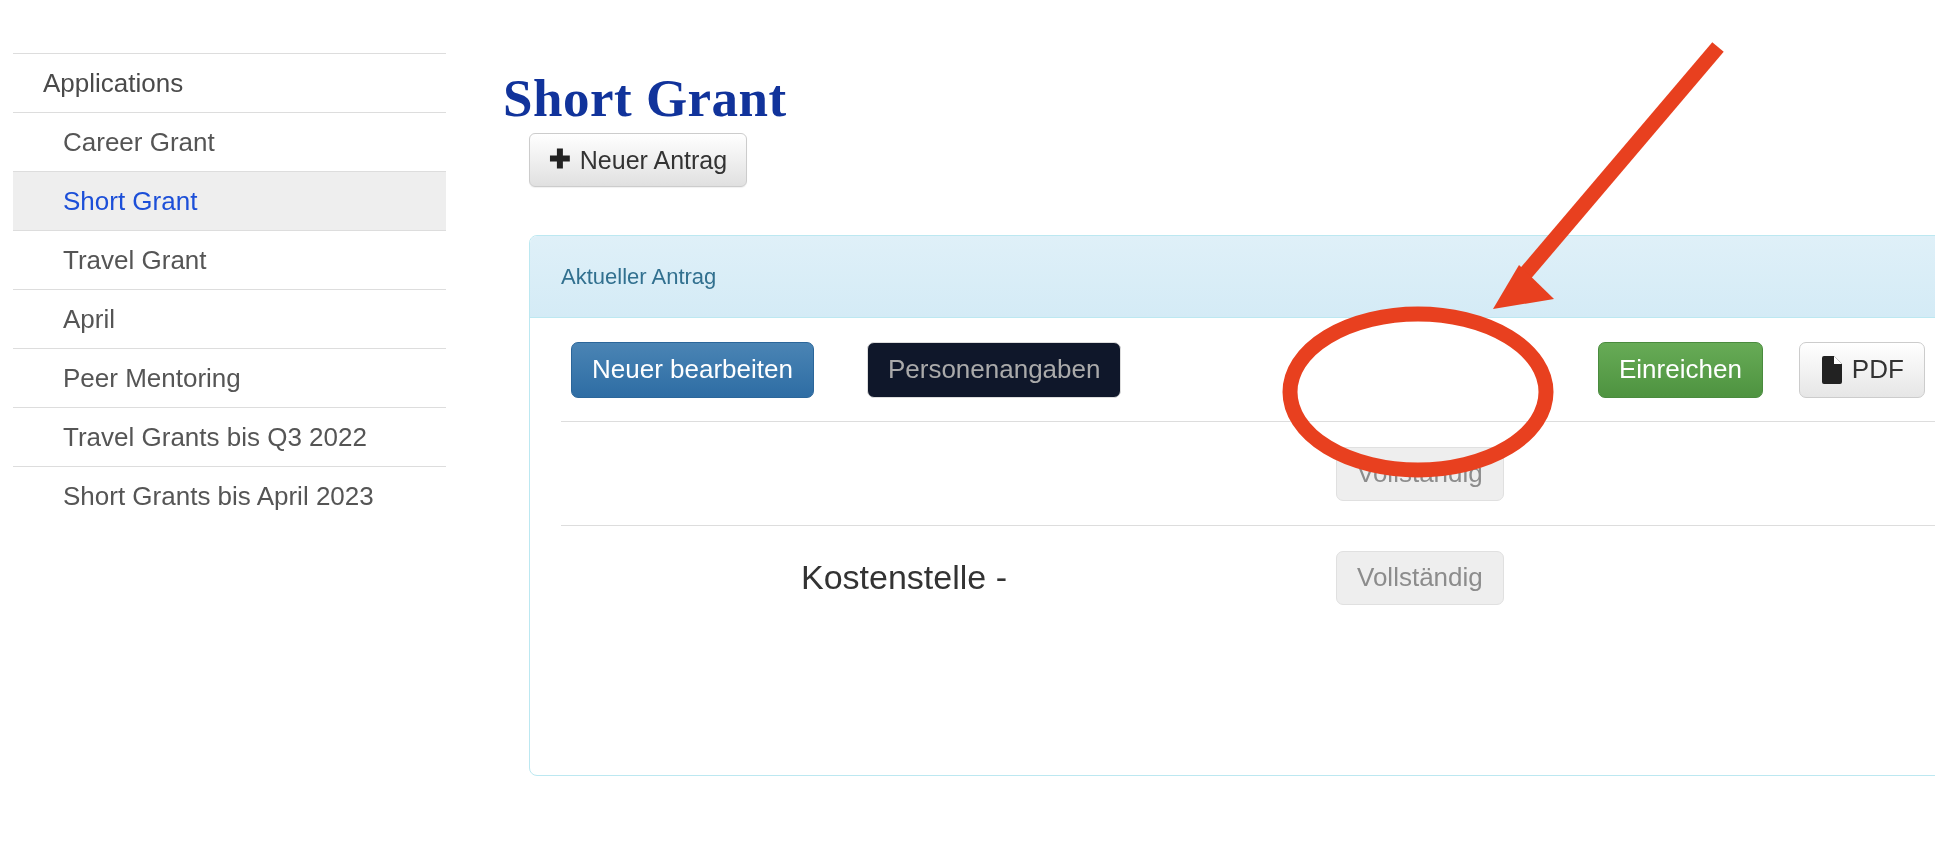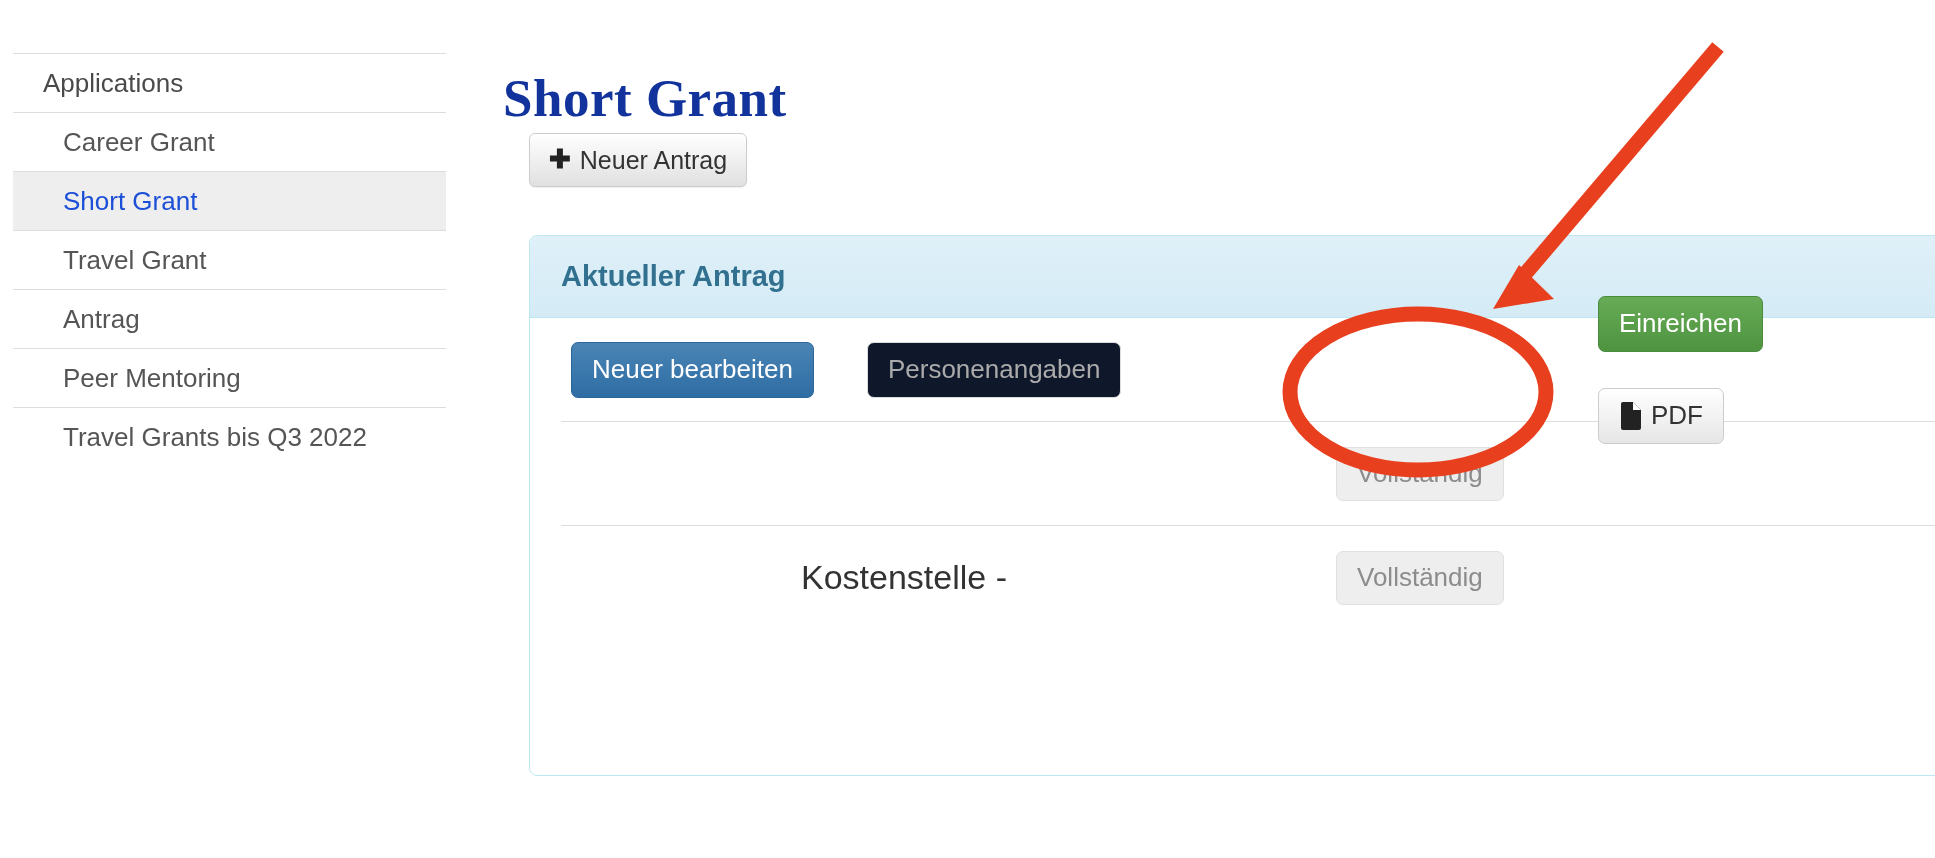"Aktueller Antrag" .panel-title { font-size: 29px -> 22px; font-weight: bold -> normal }
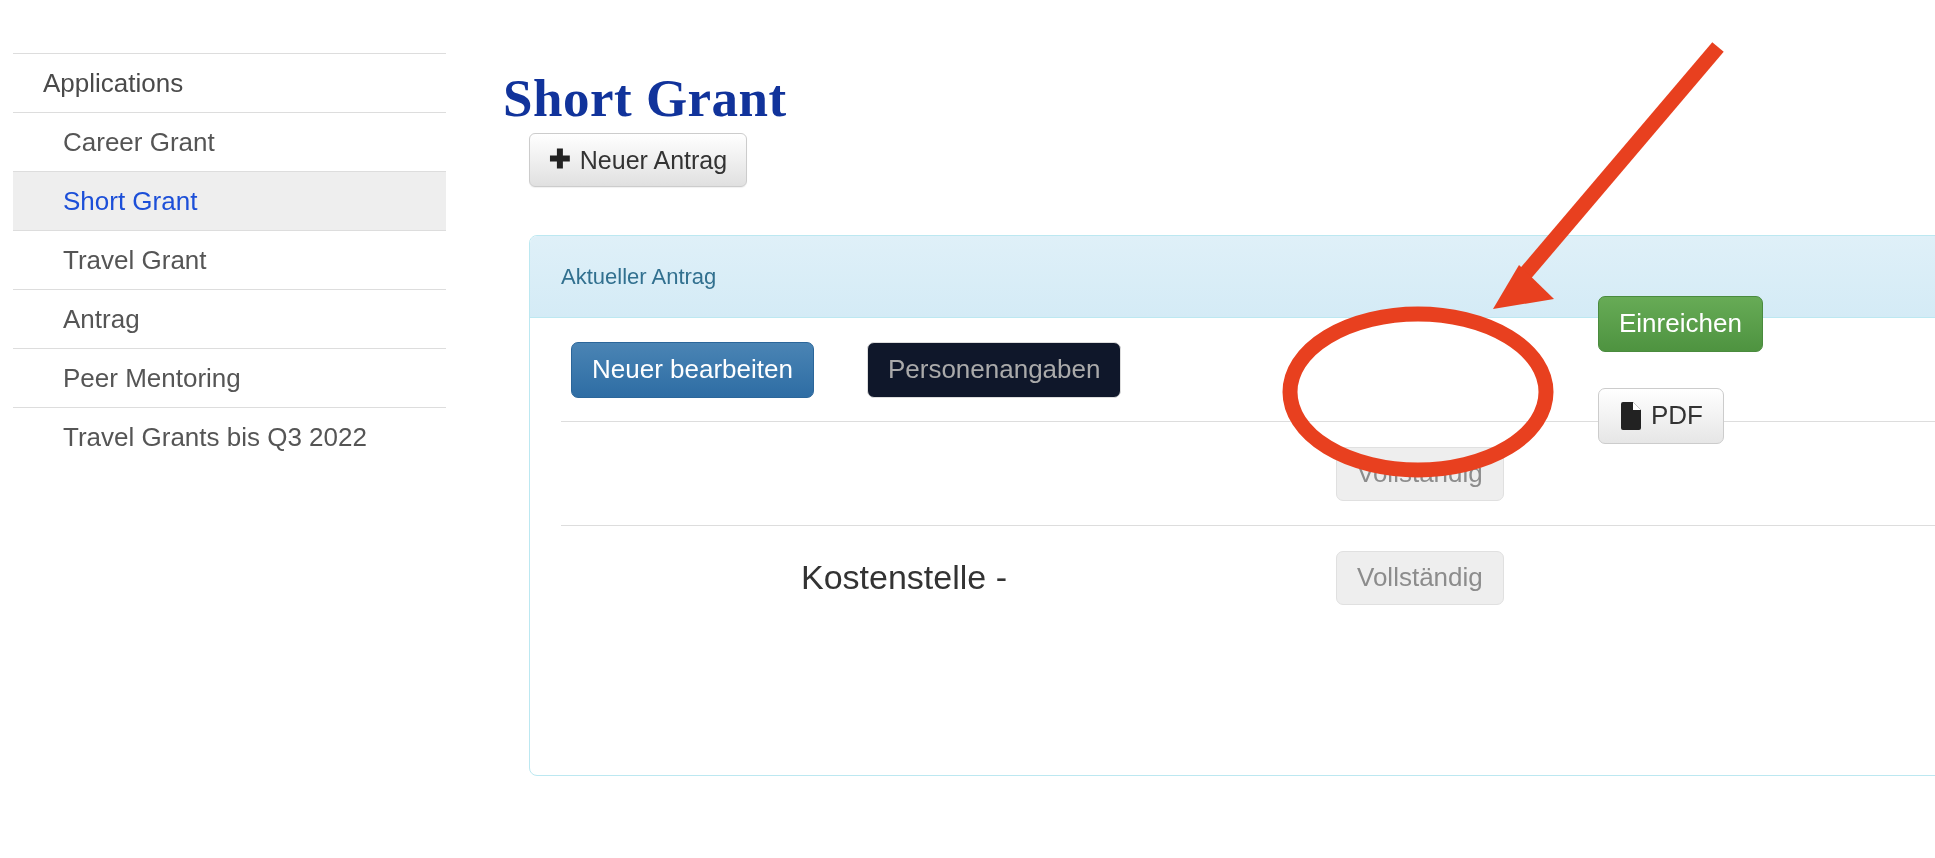"Antrag" span.nav-label { text: Antrag -> April }
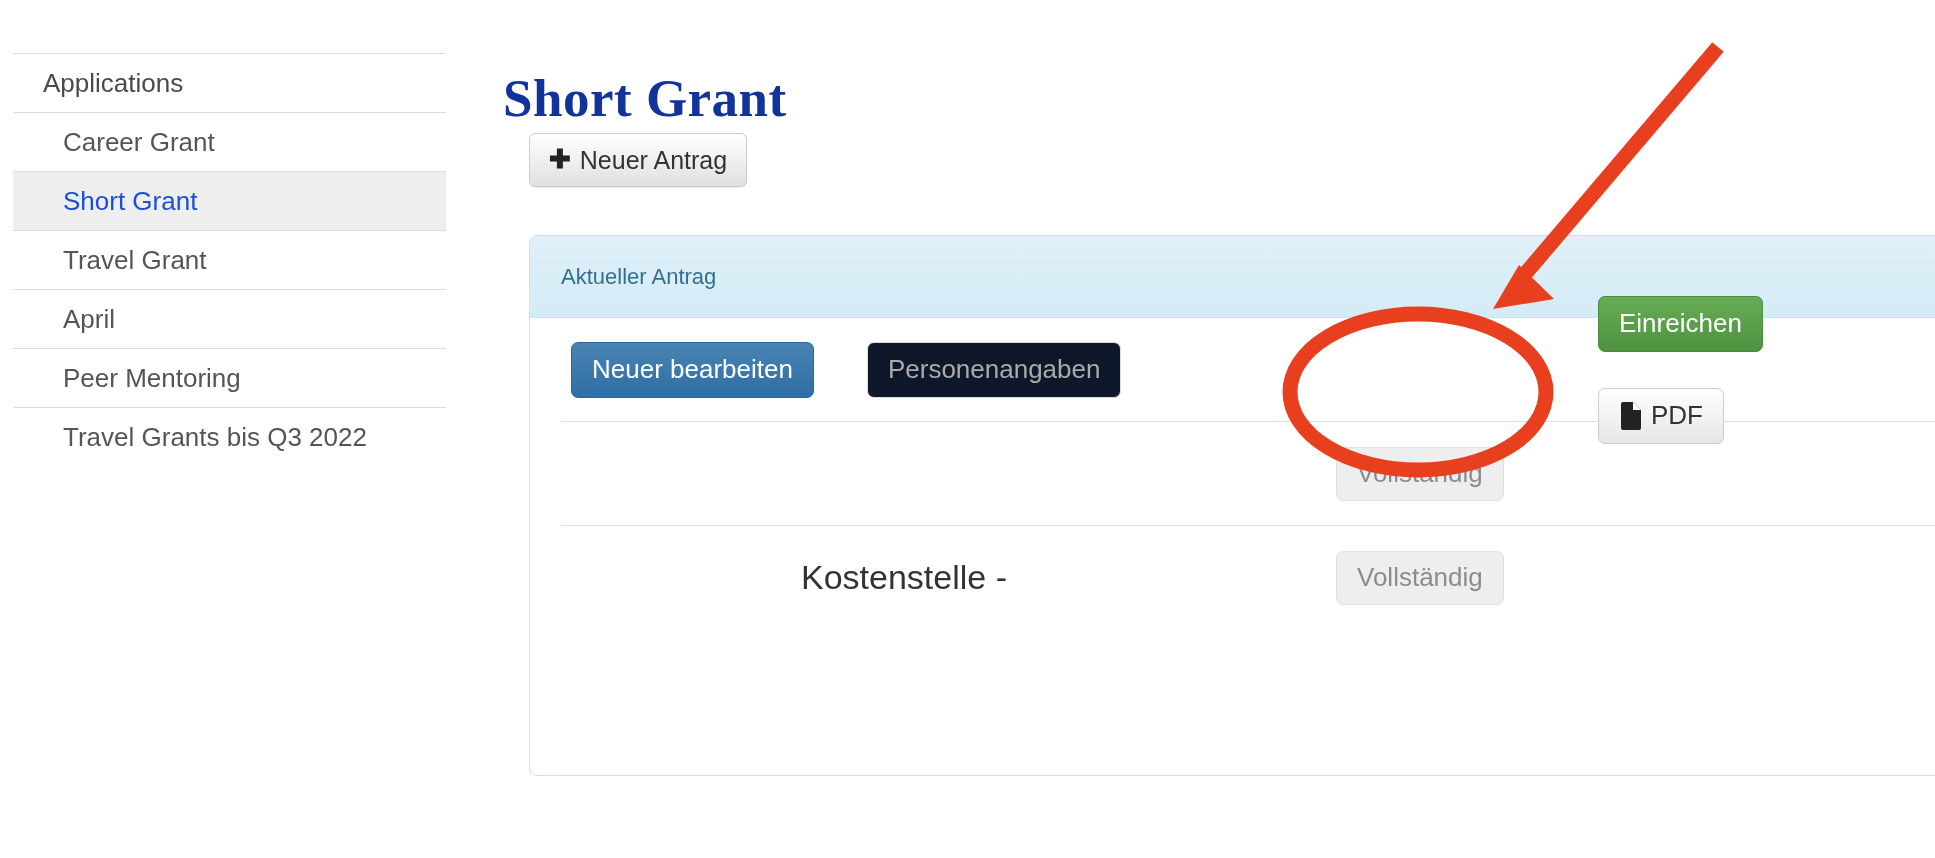"Einreichen" .right-group { align-items: flex-start -> center; flex-direction: column -> none }
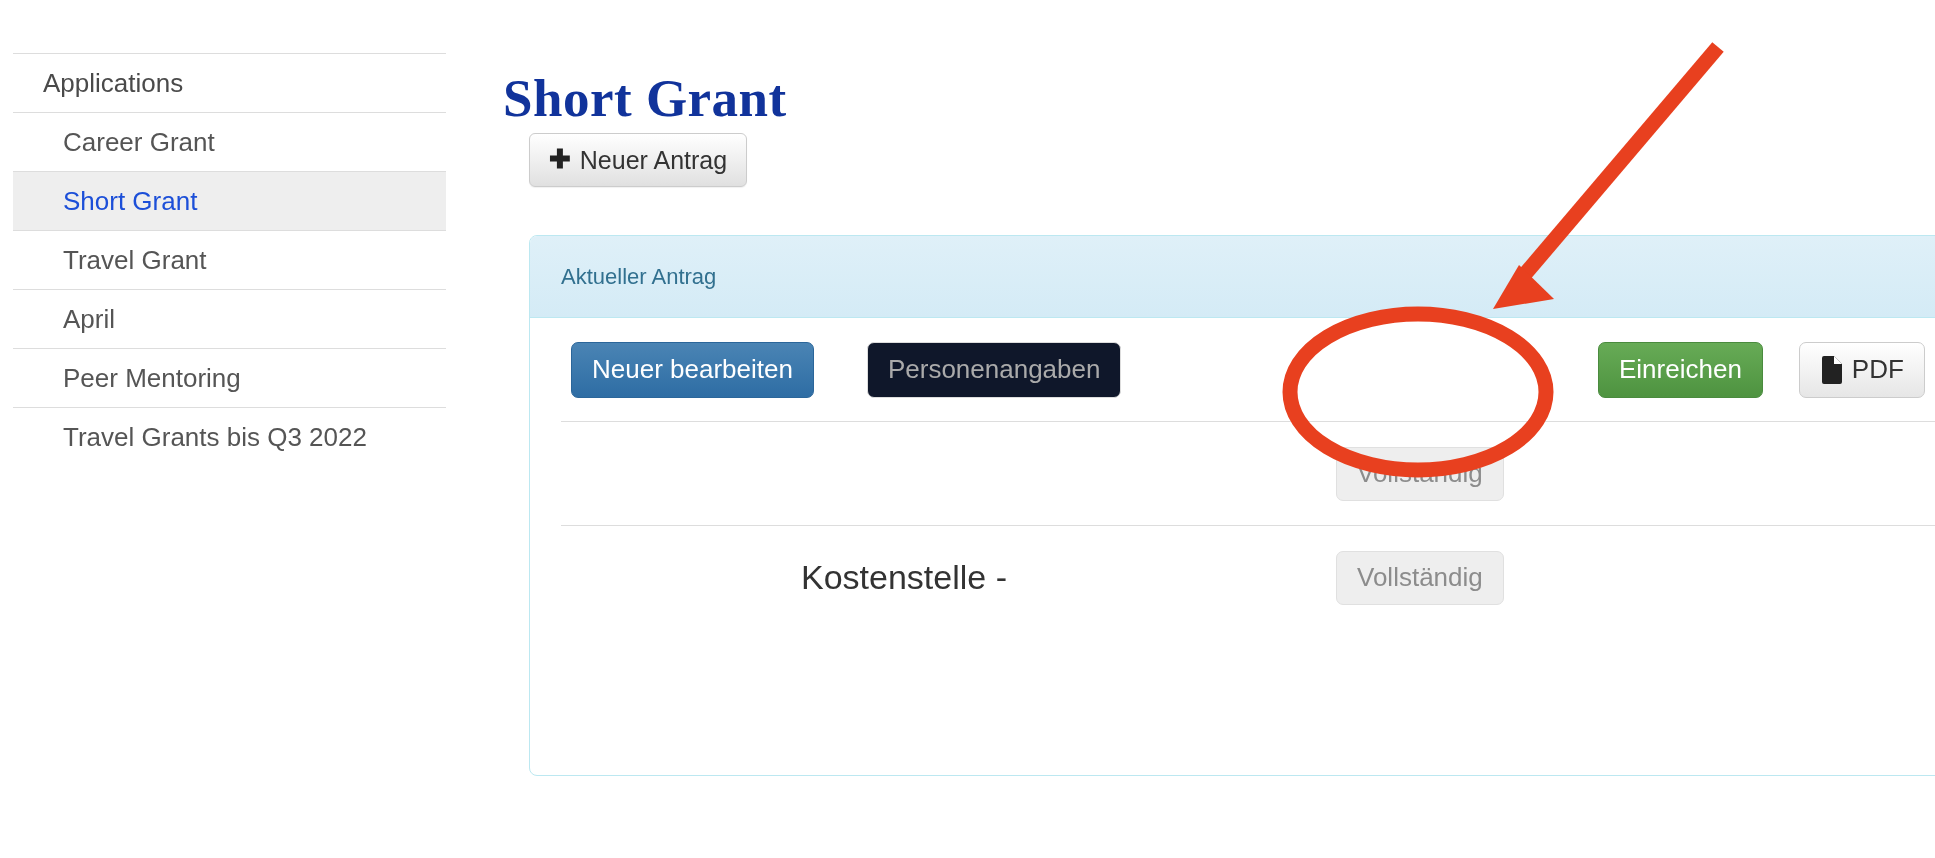"Short Grants bis April 2023" div.nav-item { html: none -> <div> <span>Short Grants bis April 2023</span> </div> }
